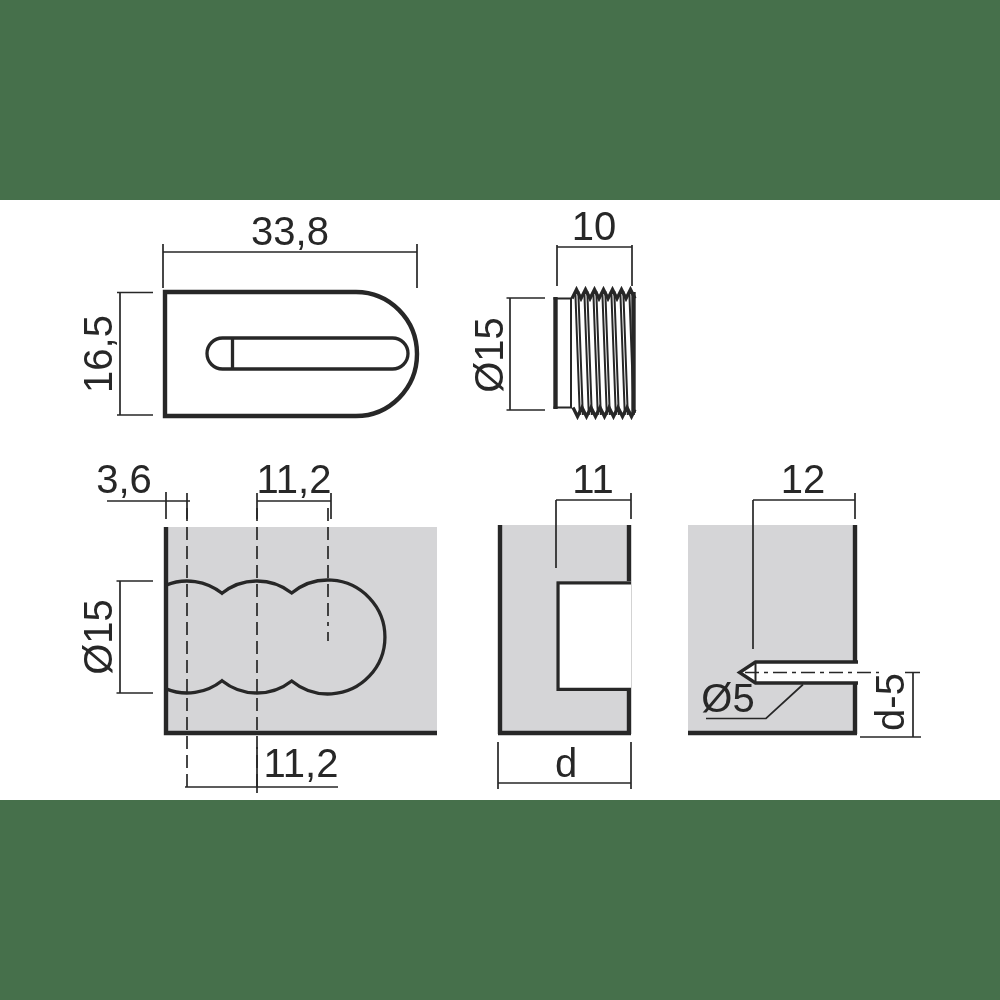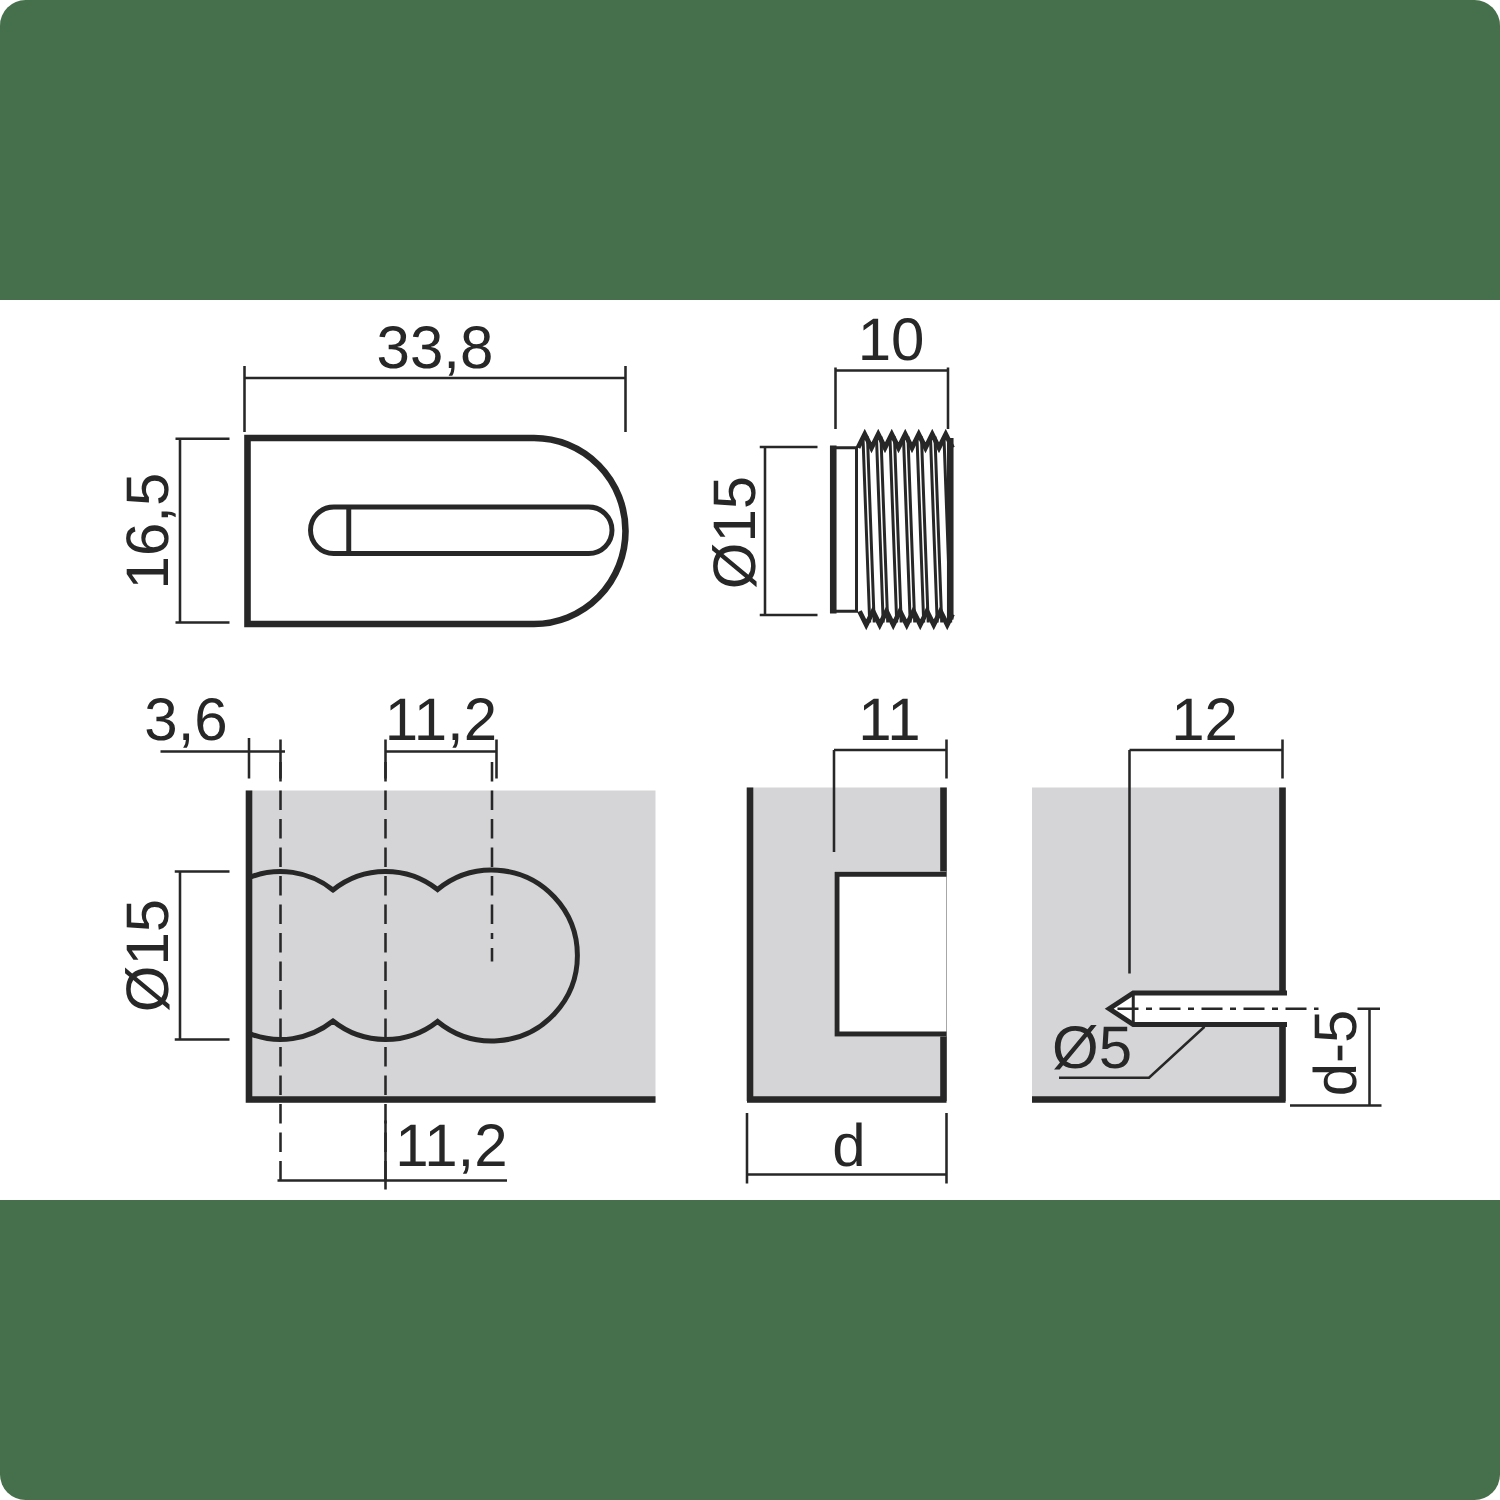"33,8" .page { border-radius: 17px -> none }
